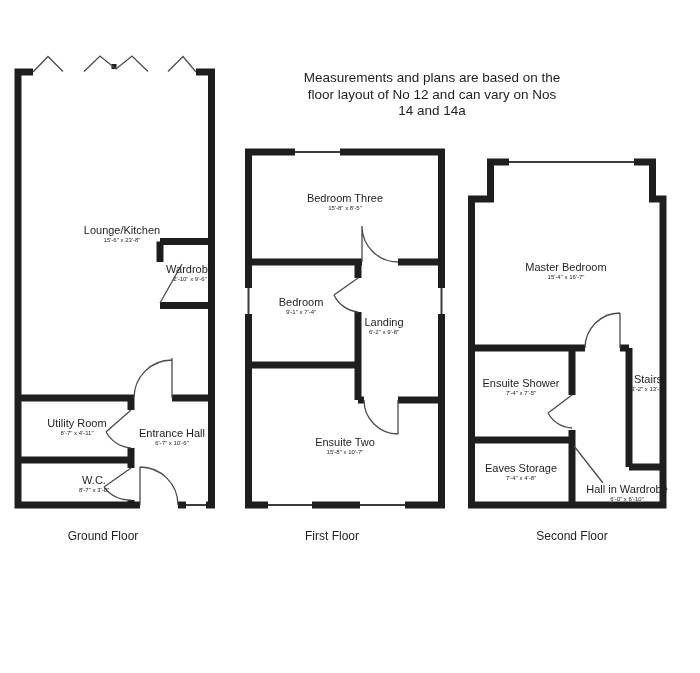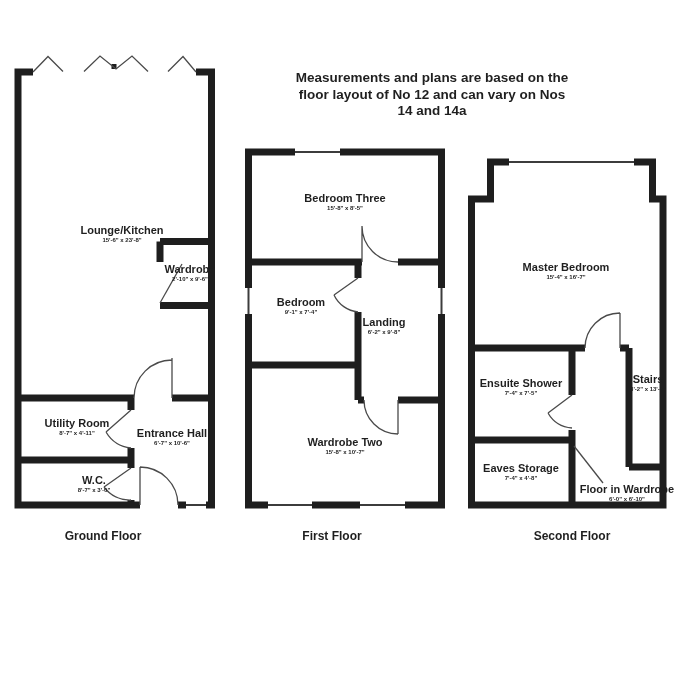"Measurements and plans are based" .stage { font-weight: bold -> none }
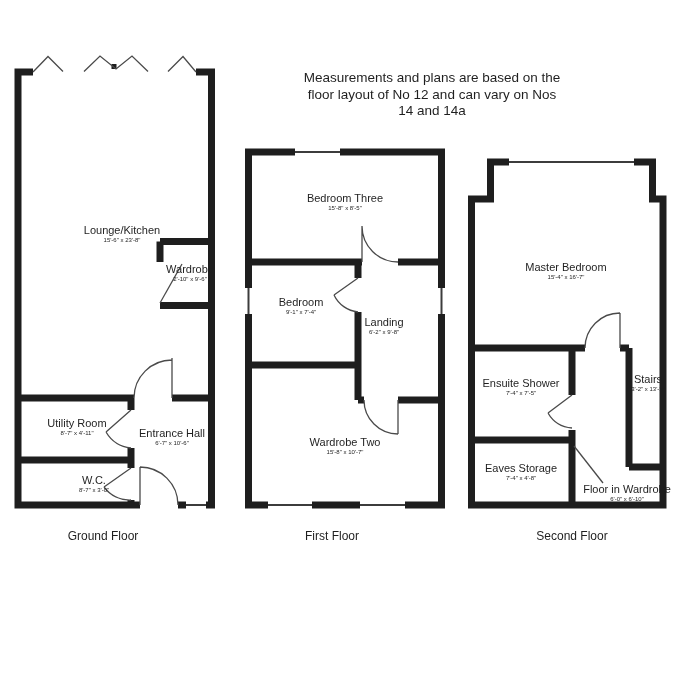"Wardrobe Two" div.nm { text: Wardrobe -> Ensuite }
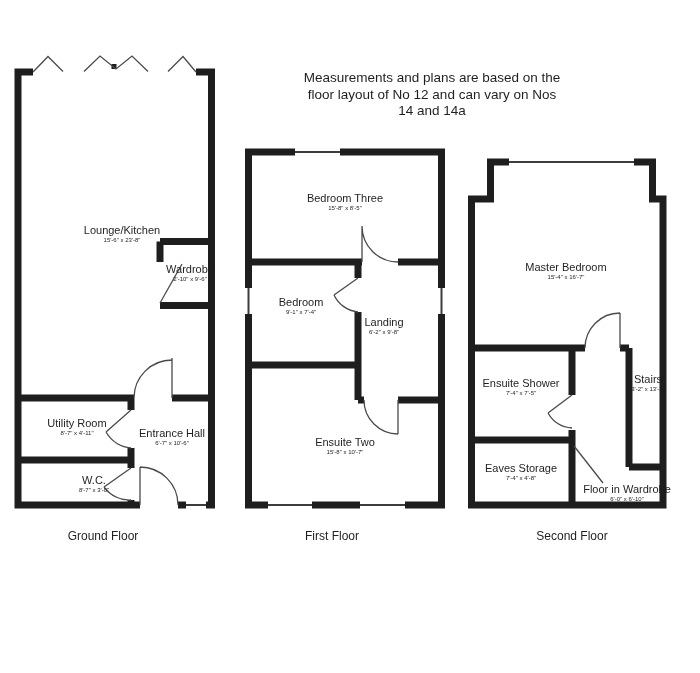"Floor in Wardrobe" div.nm { text: Floor -> Hall }
